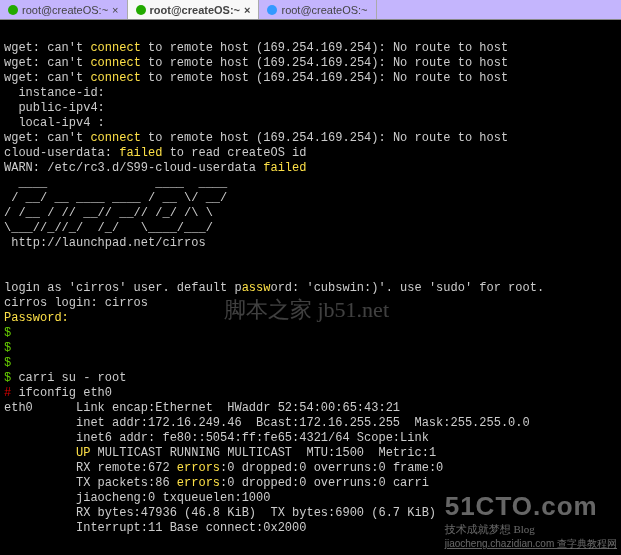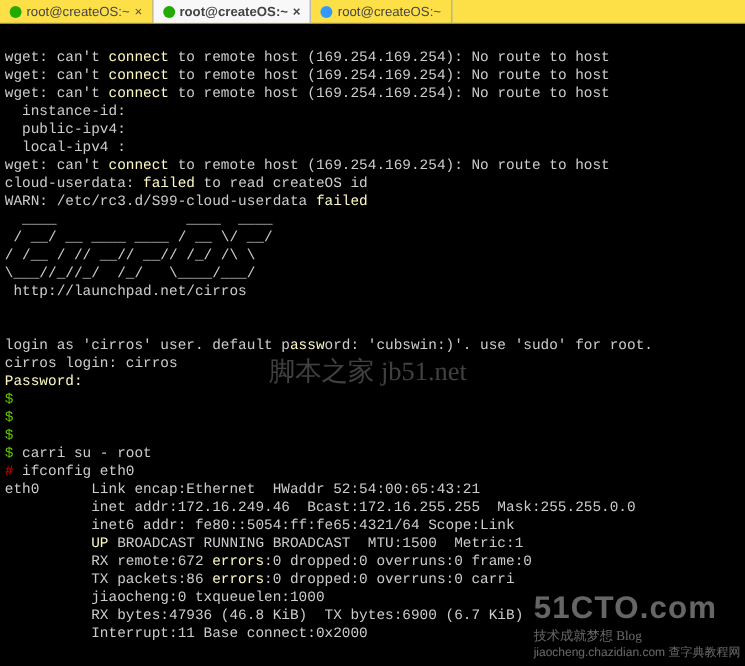"root@createOS:~" .tabbar { background: #fde047 -> #c4b5fd }
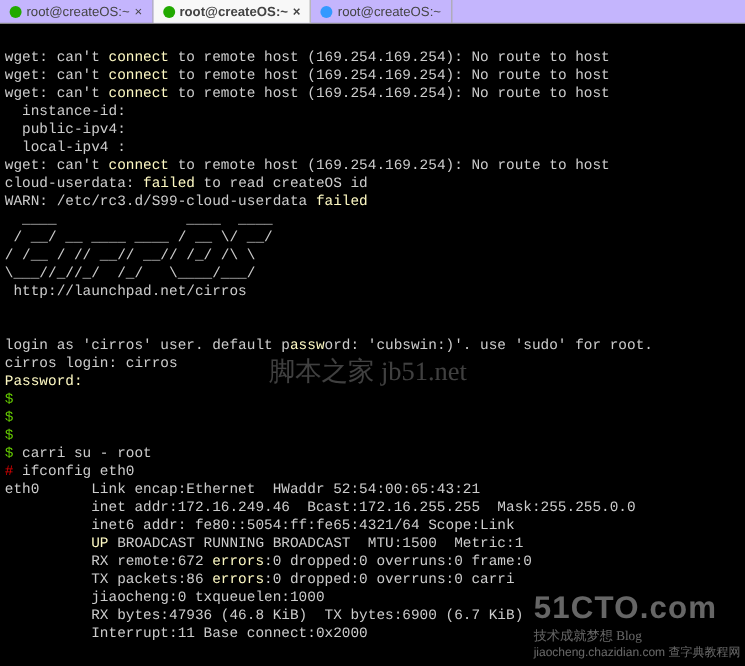"connect" .terminal span.r { color: #fef9c3 -> #fde047 }
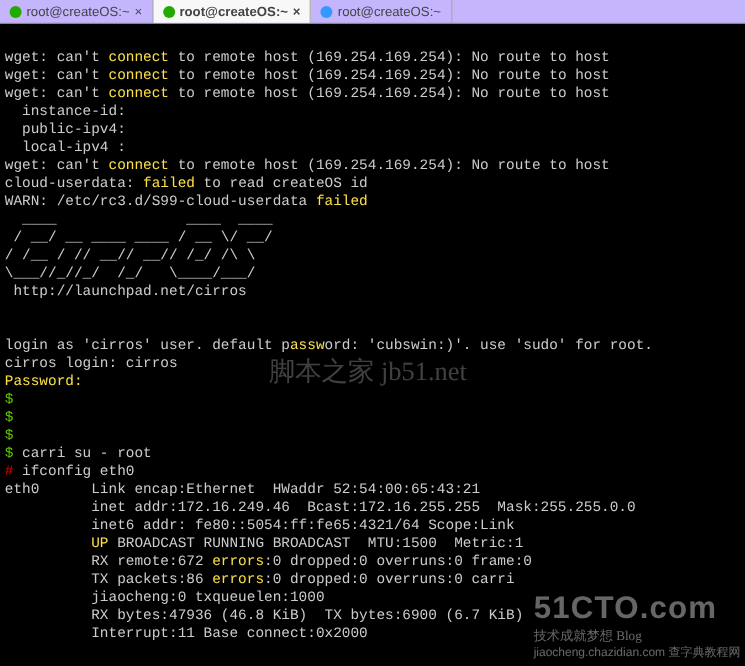"BROADCAST RUNNING BROADCAST MTU:1500" span { text: BROADCAST RUNNING BROADCAST -> MULTICAST RUNNING MULTICAST }
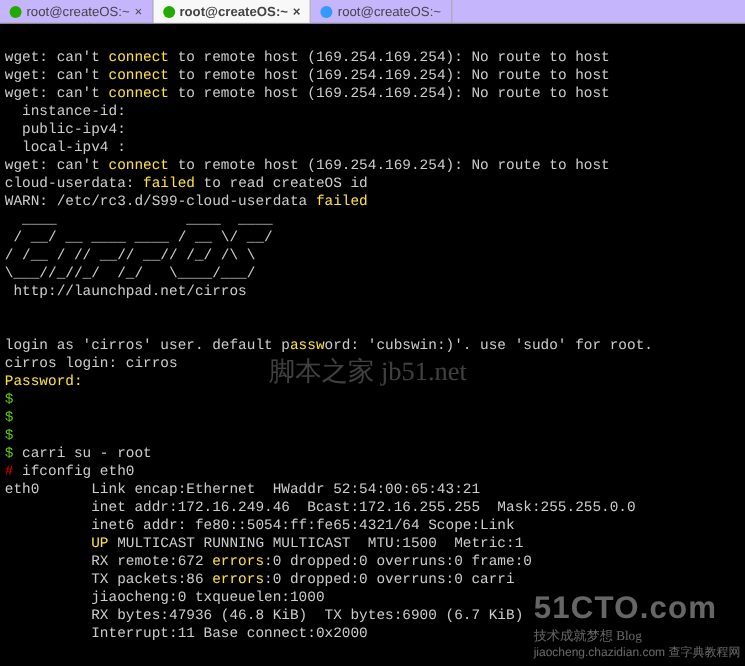"jiaocheng.chazidian.com 查字典教程网" .wm2 .url { text-decoration: none -> underline }
